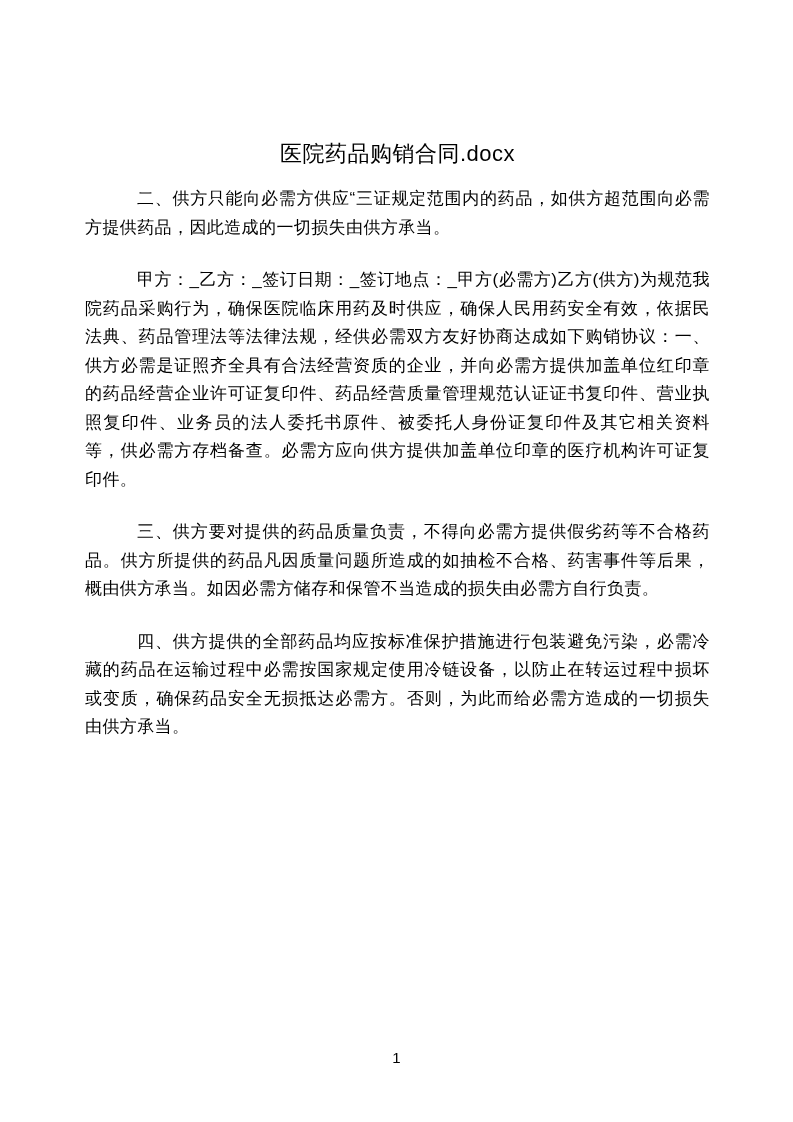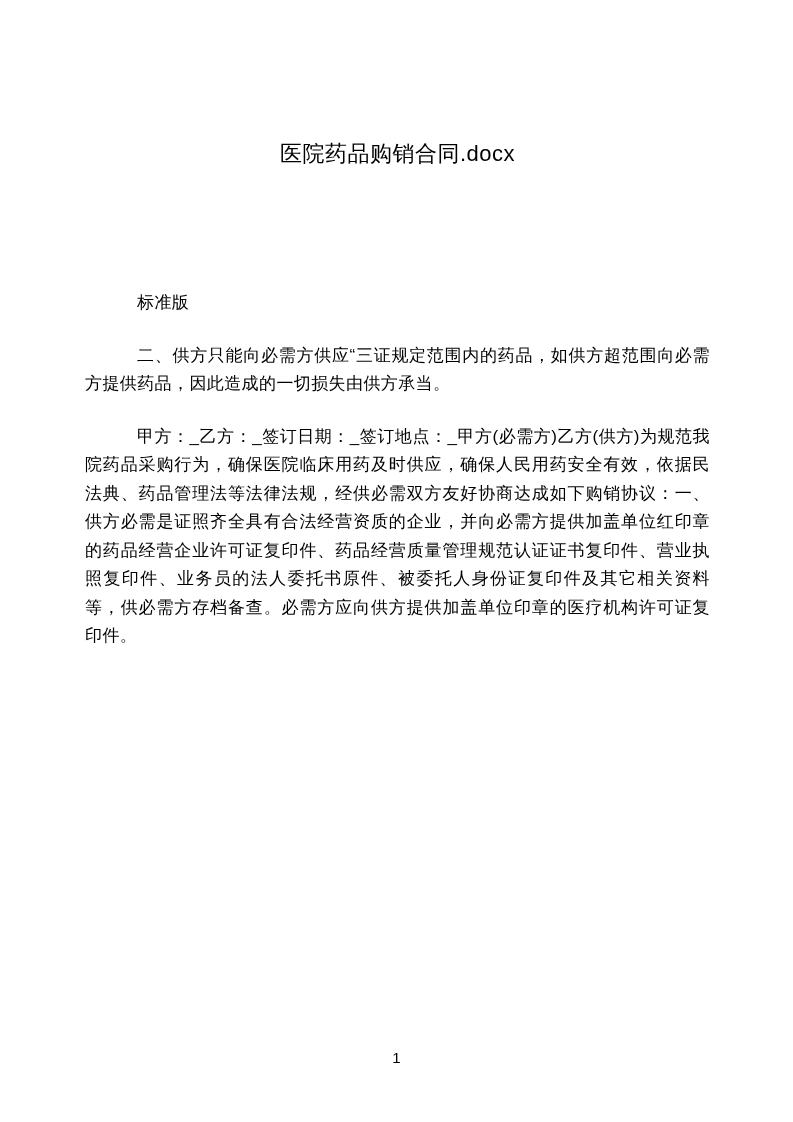"标准版" p.first { html: <p>标准版</p> -> none }
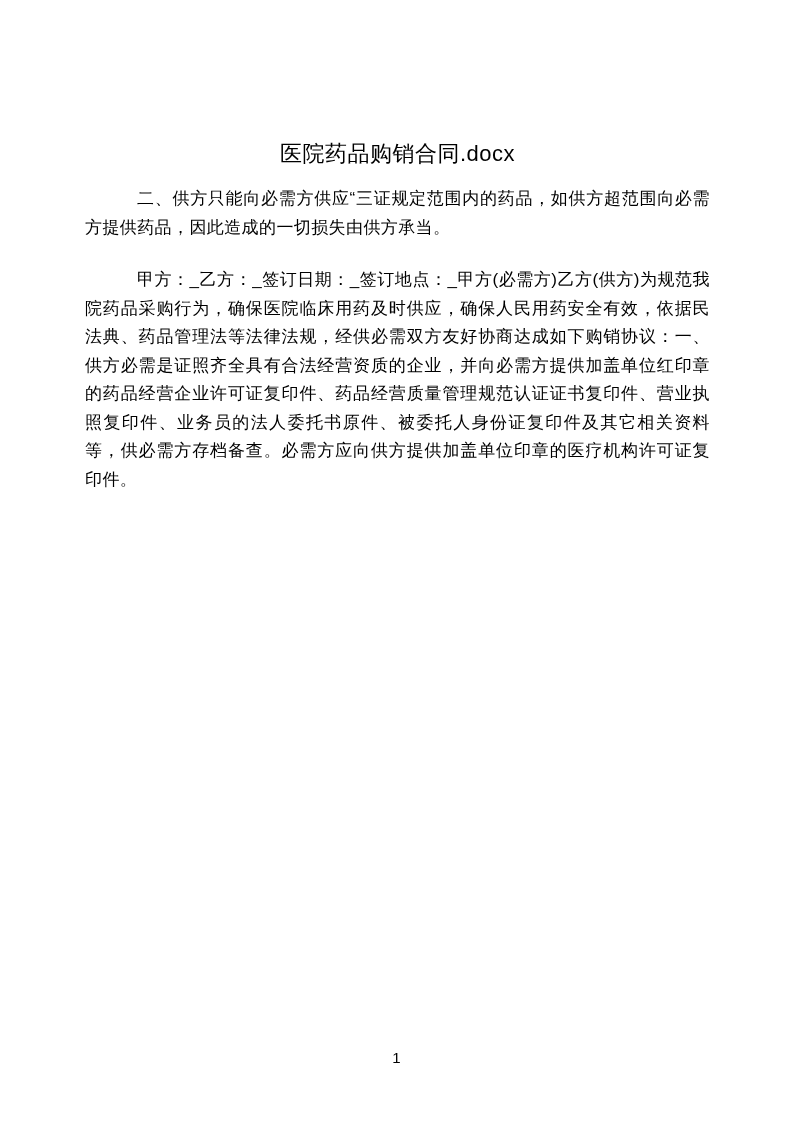"三、供方要对提供的药品质量负责，不得向必需方提供假劣药等不合格药品。供方所提供的" p { html: none -> <p>三、供方要对提供的药品质量负责，不得向必需方提供假劣药等不合格药品。供方所提供的药品凡因质量问题所造成的如抽检不合格、药害事件等后果，概由供方承当。如因必需方储存和保管不当造成的损失由必需方自行负责。</p> }
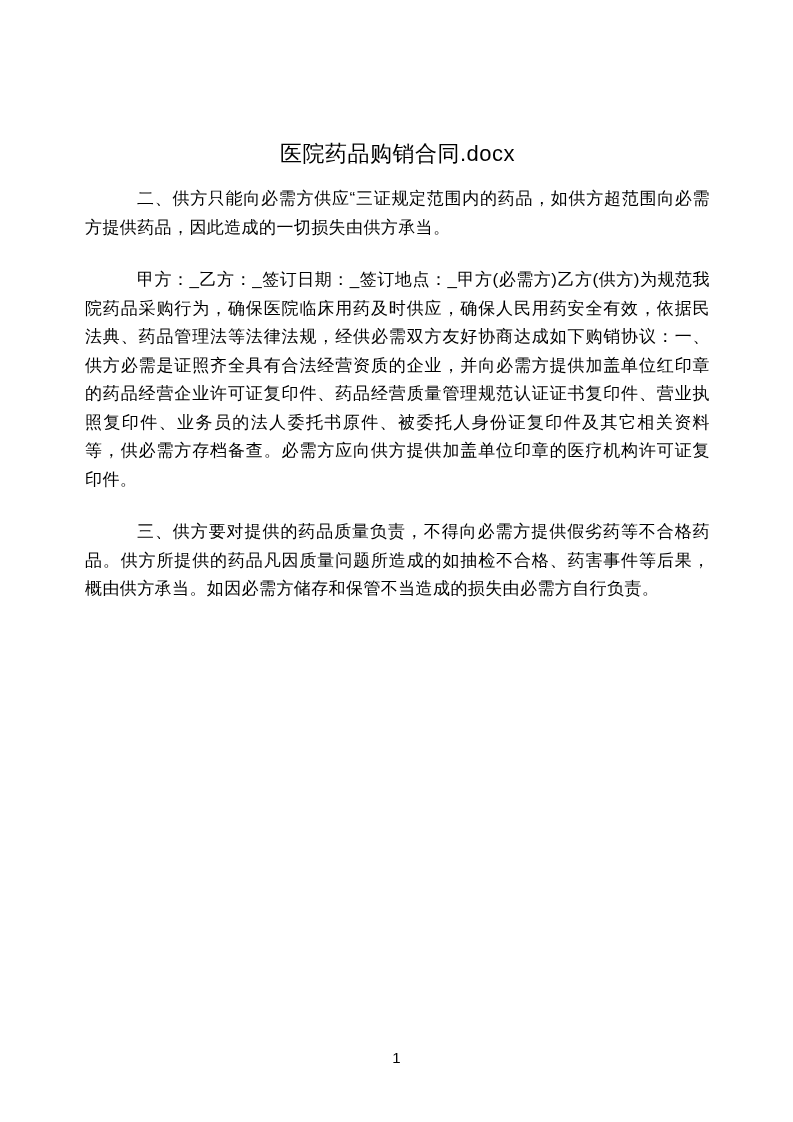"四、供方提供的全部药品均应按标准保护措施进行包装避免污染，必需冷藏的药品在运输过" p { html: none -> <p>四、供方提供的全部药品均应按标准保护措施进行包装避免污染，必需冷藏的药品在运输过程中必需按国家规定使用冷链设备，以防止在转运过程中损坏或变质，确保药品安全无损抵达必需方。否则，为此而给必需方造成的一切损失由供方承当。</p> }
